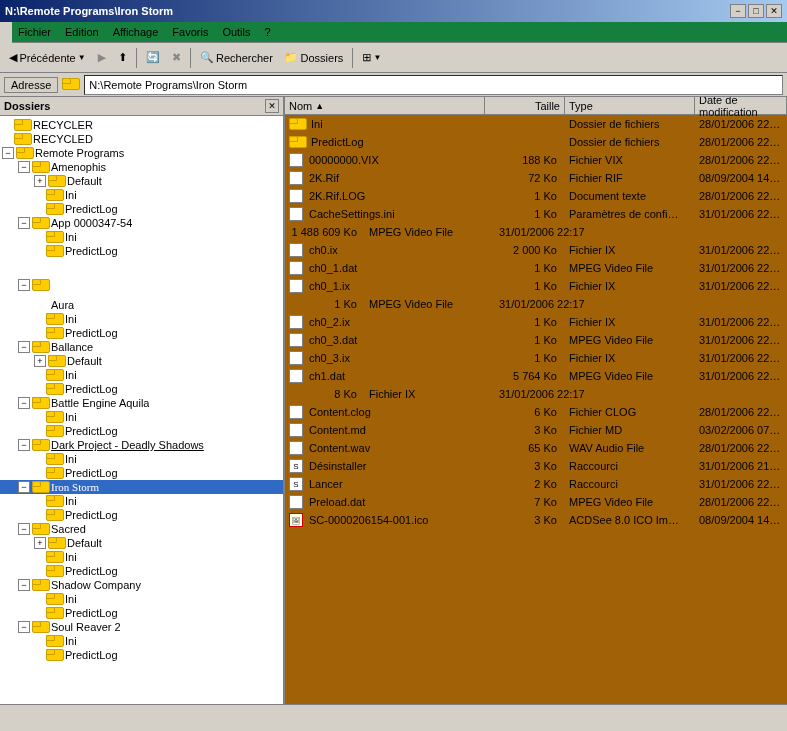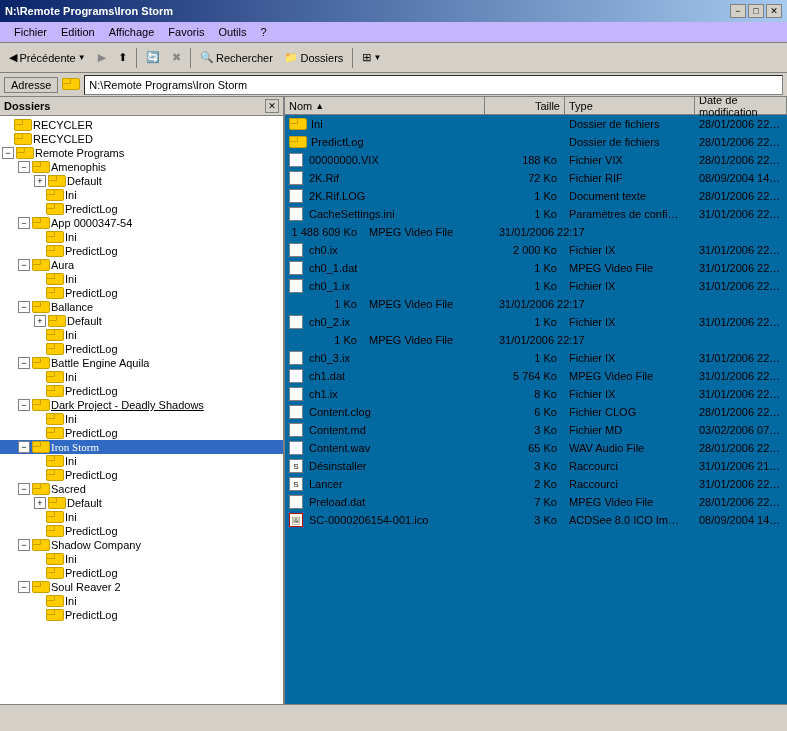"Fichier" .menu-bar { background: #c4b5fd -> #15803d; margin-left: none -> 12px; padding: 2px 8px -> 2px 0 }
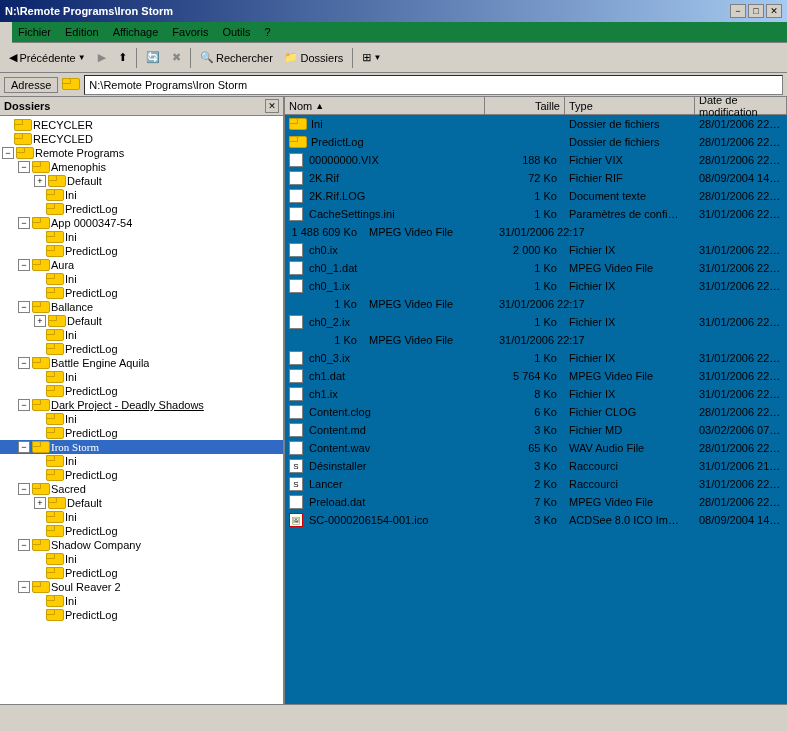"Nom" .file-panel { background: #0369a1 -> #a16207 }
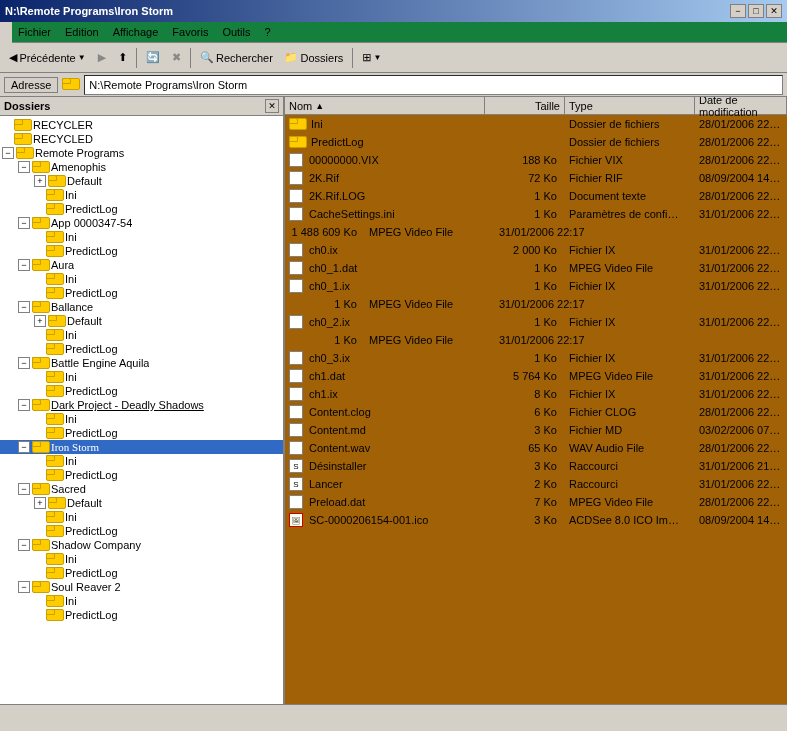"Aura" span { margin-top: none -> 40px }
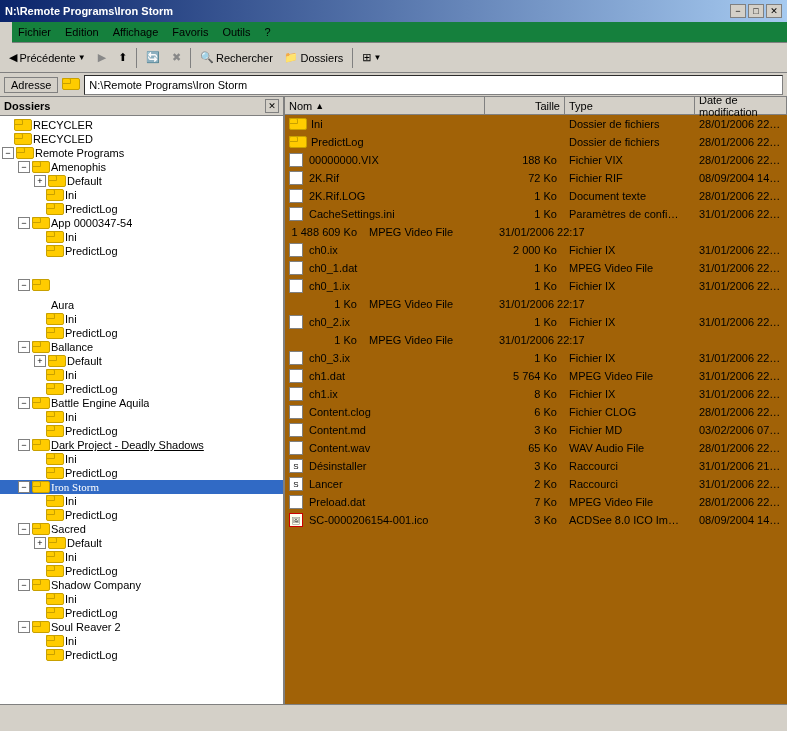"ch0_3.dat" div.file-cell { html: none -> <div> <span></span> <span>ch0_3.dat</span> </div> }
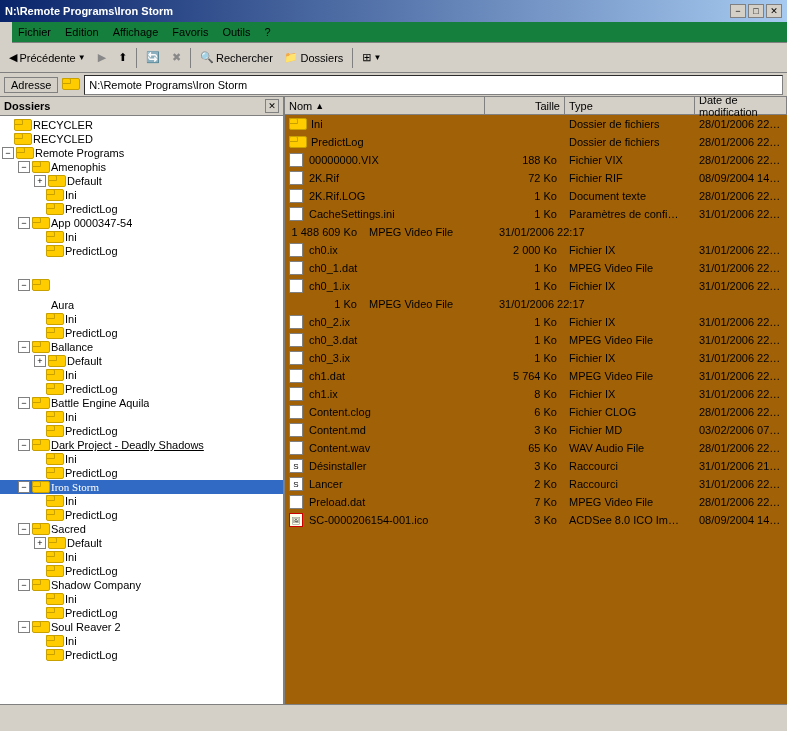"ch1.ix" div.file-cell { html: <div> <span></span> <span>ch1.ix</span> </div> -> none }
